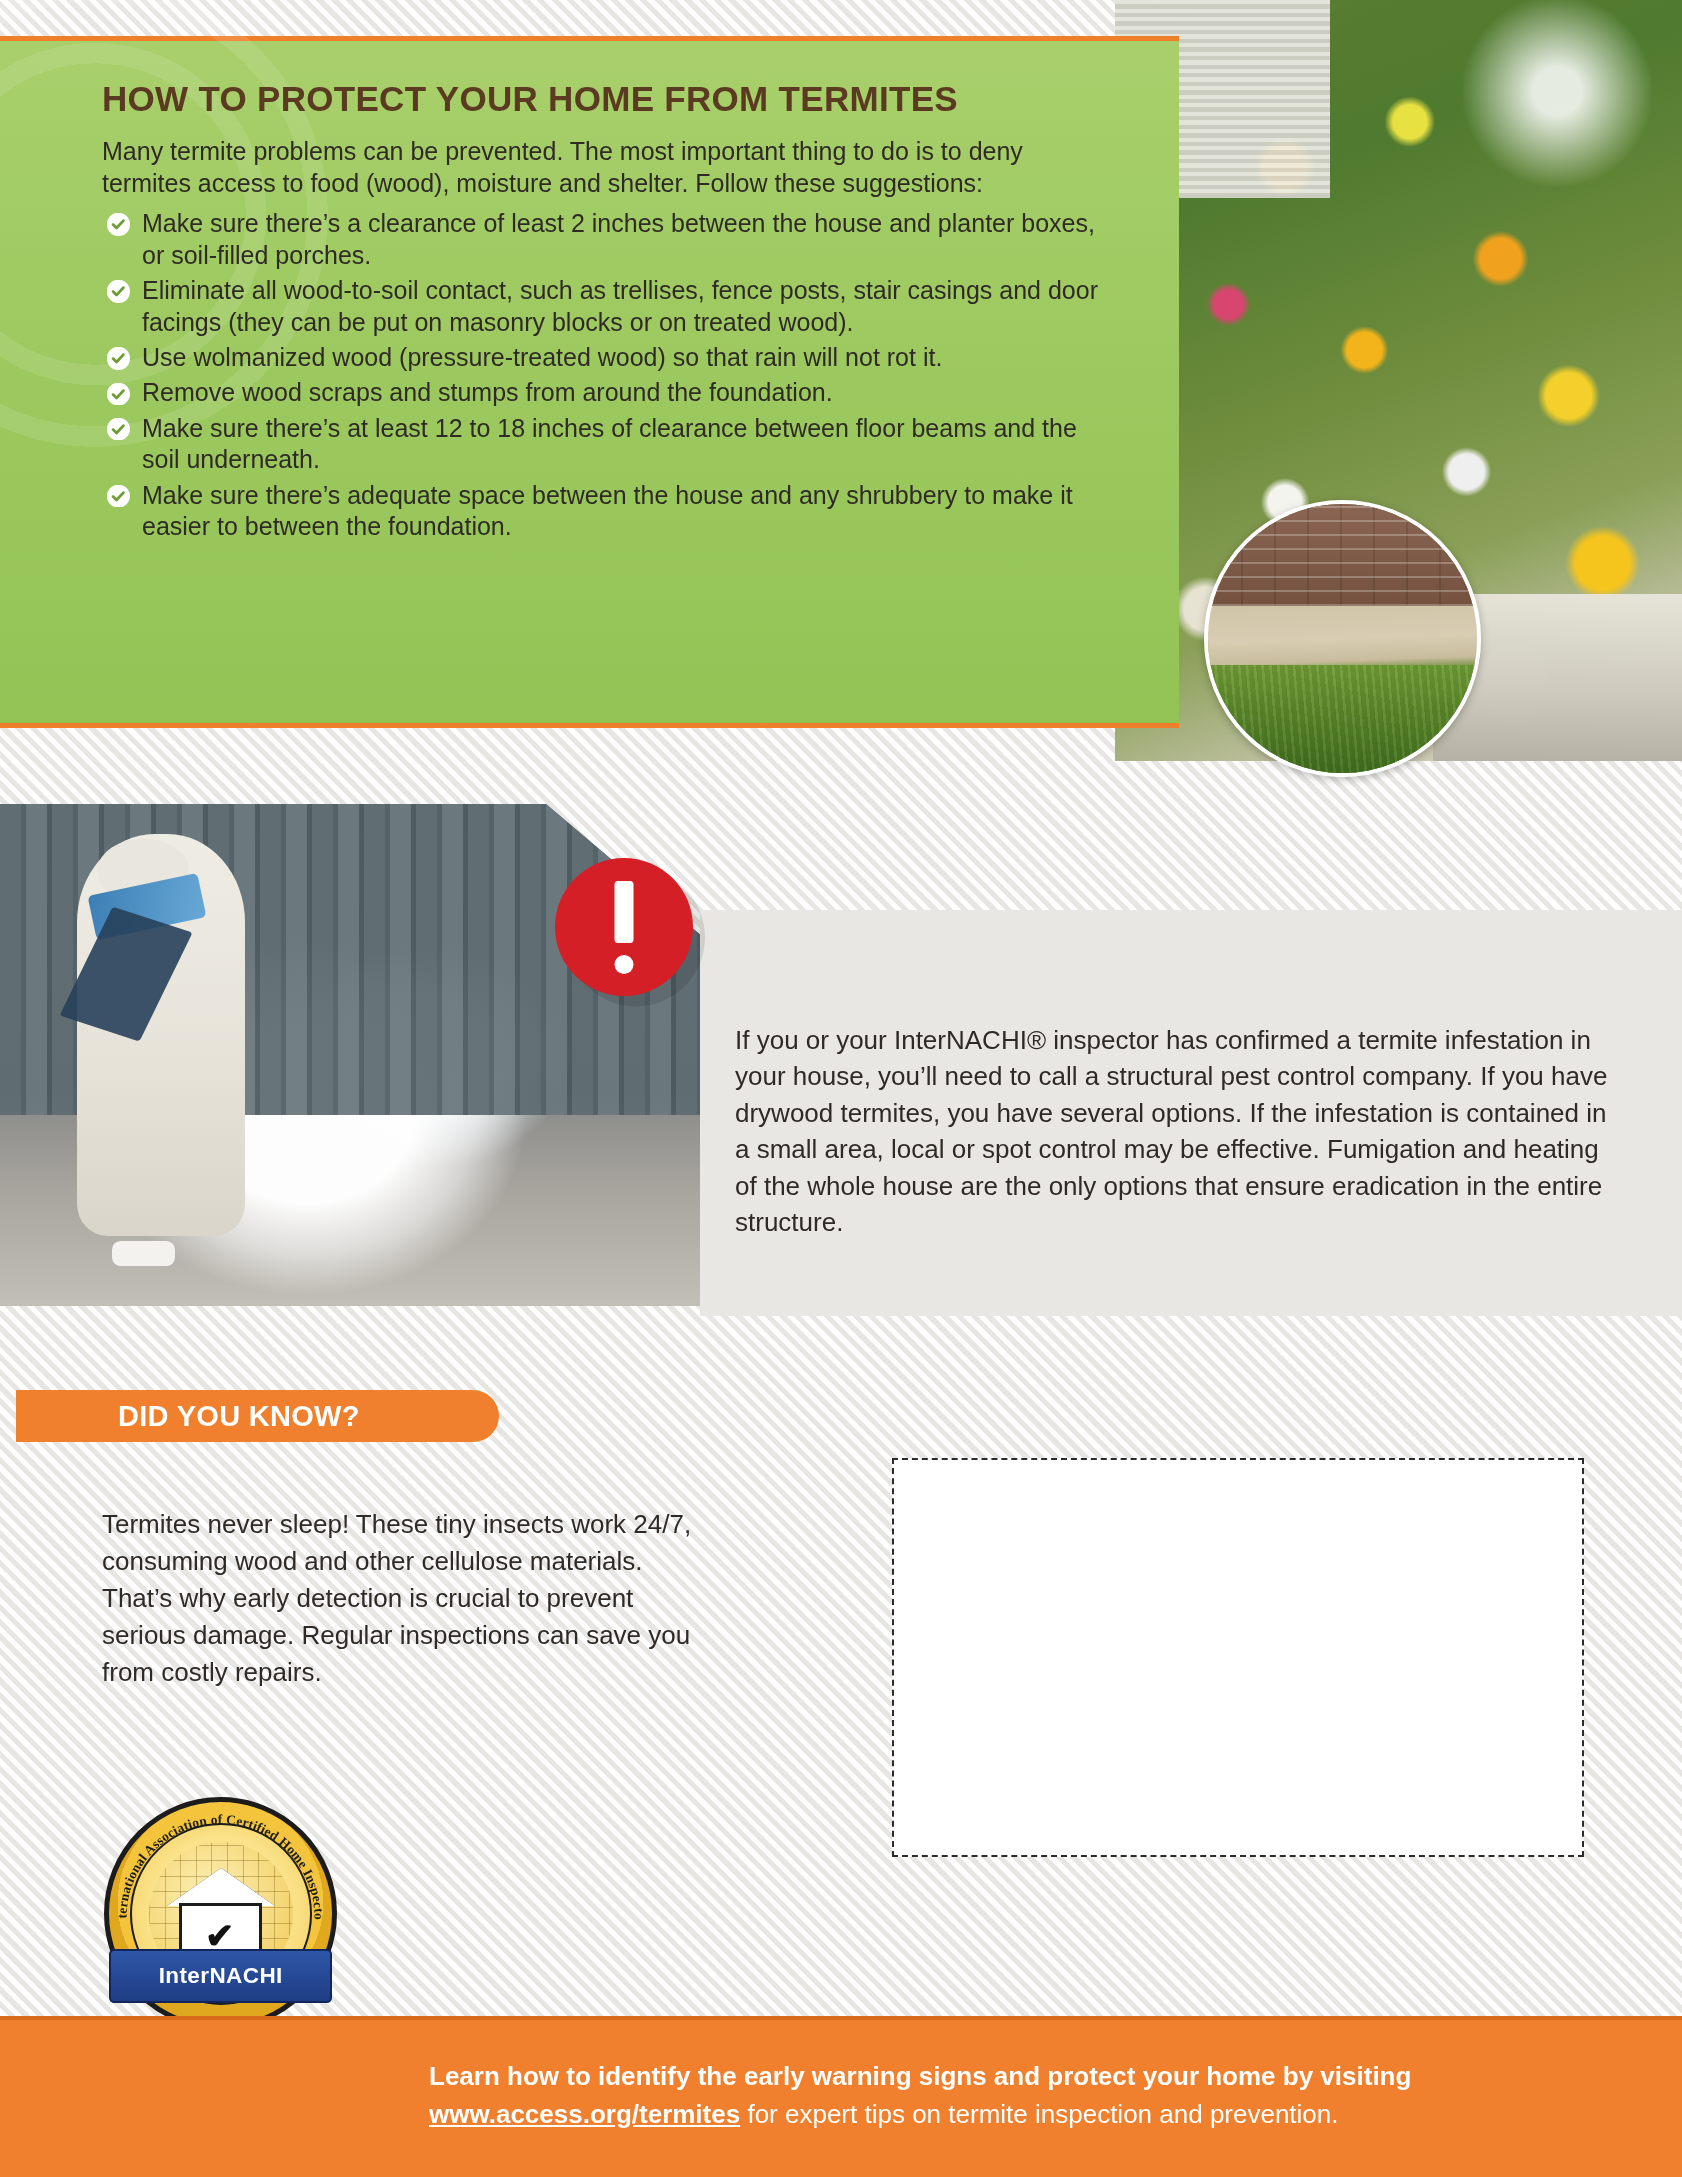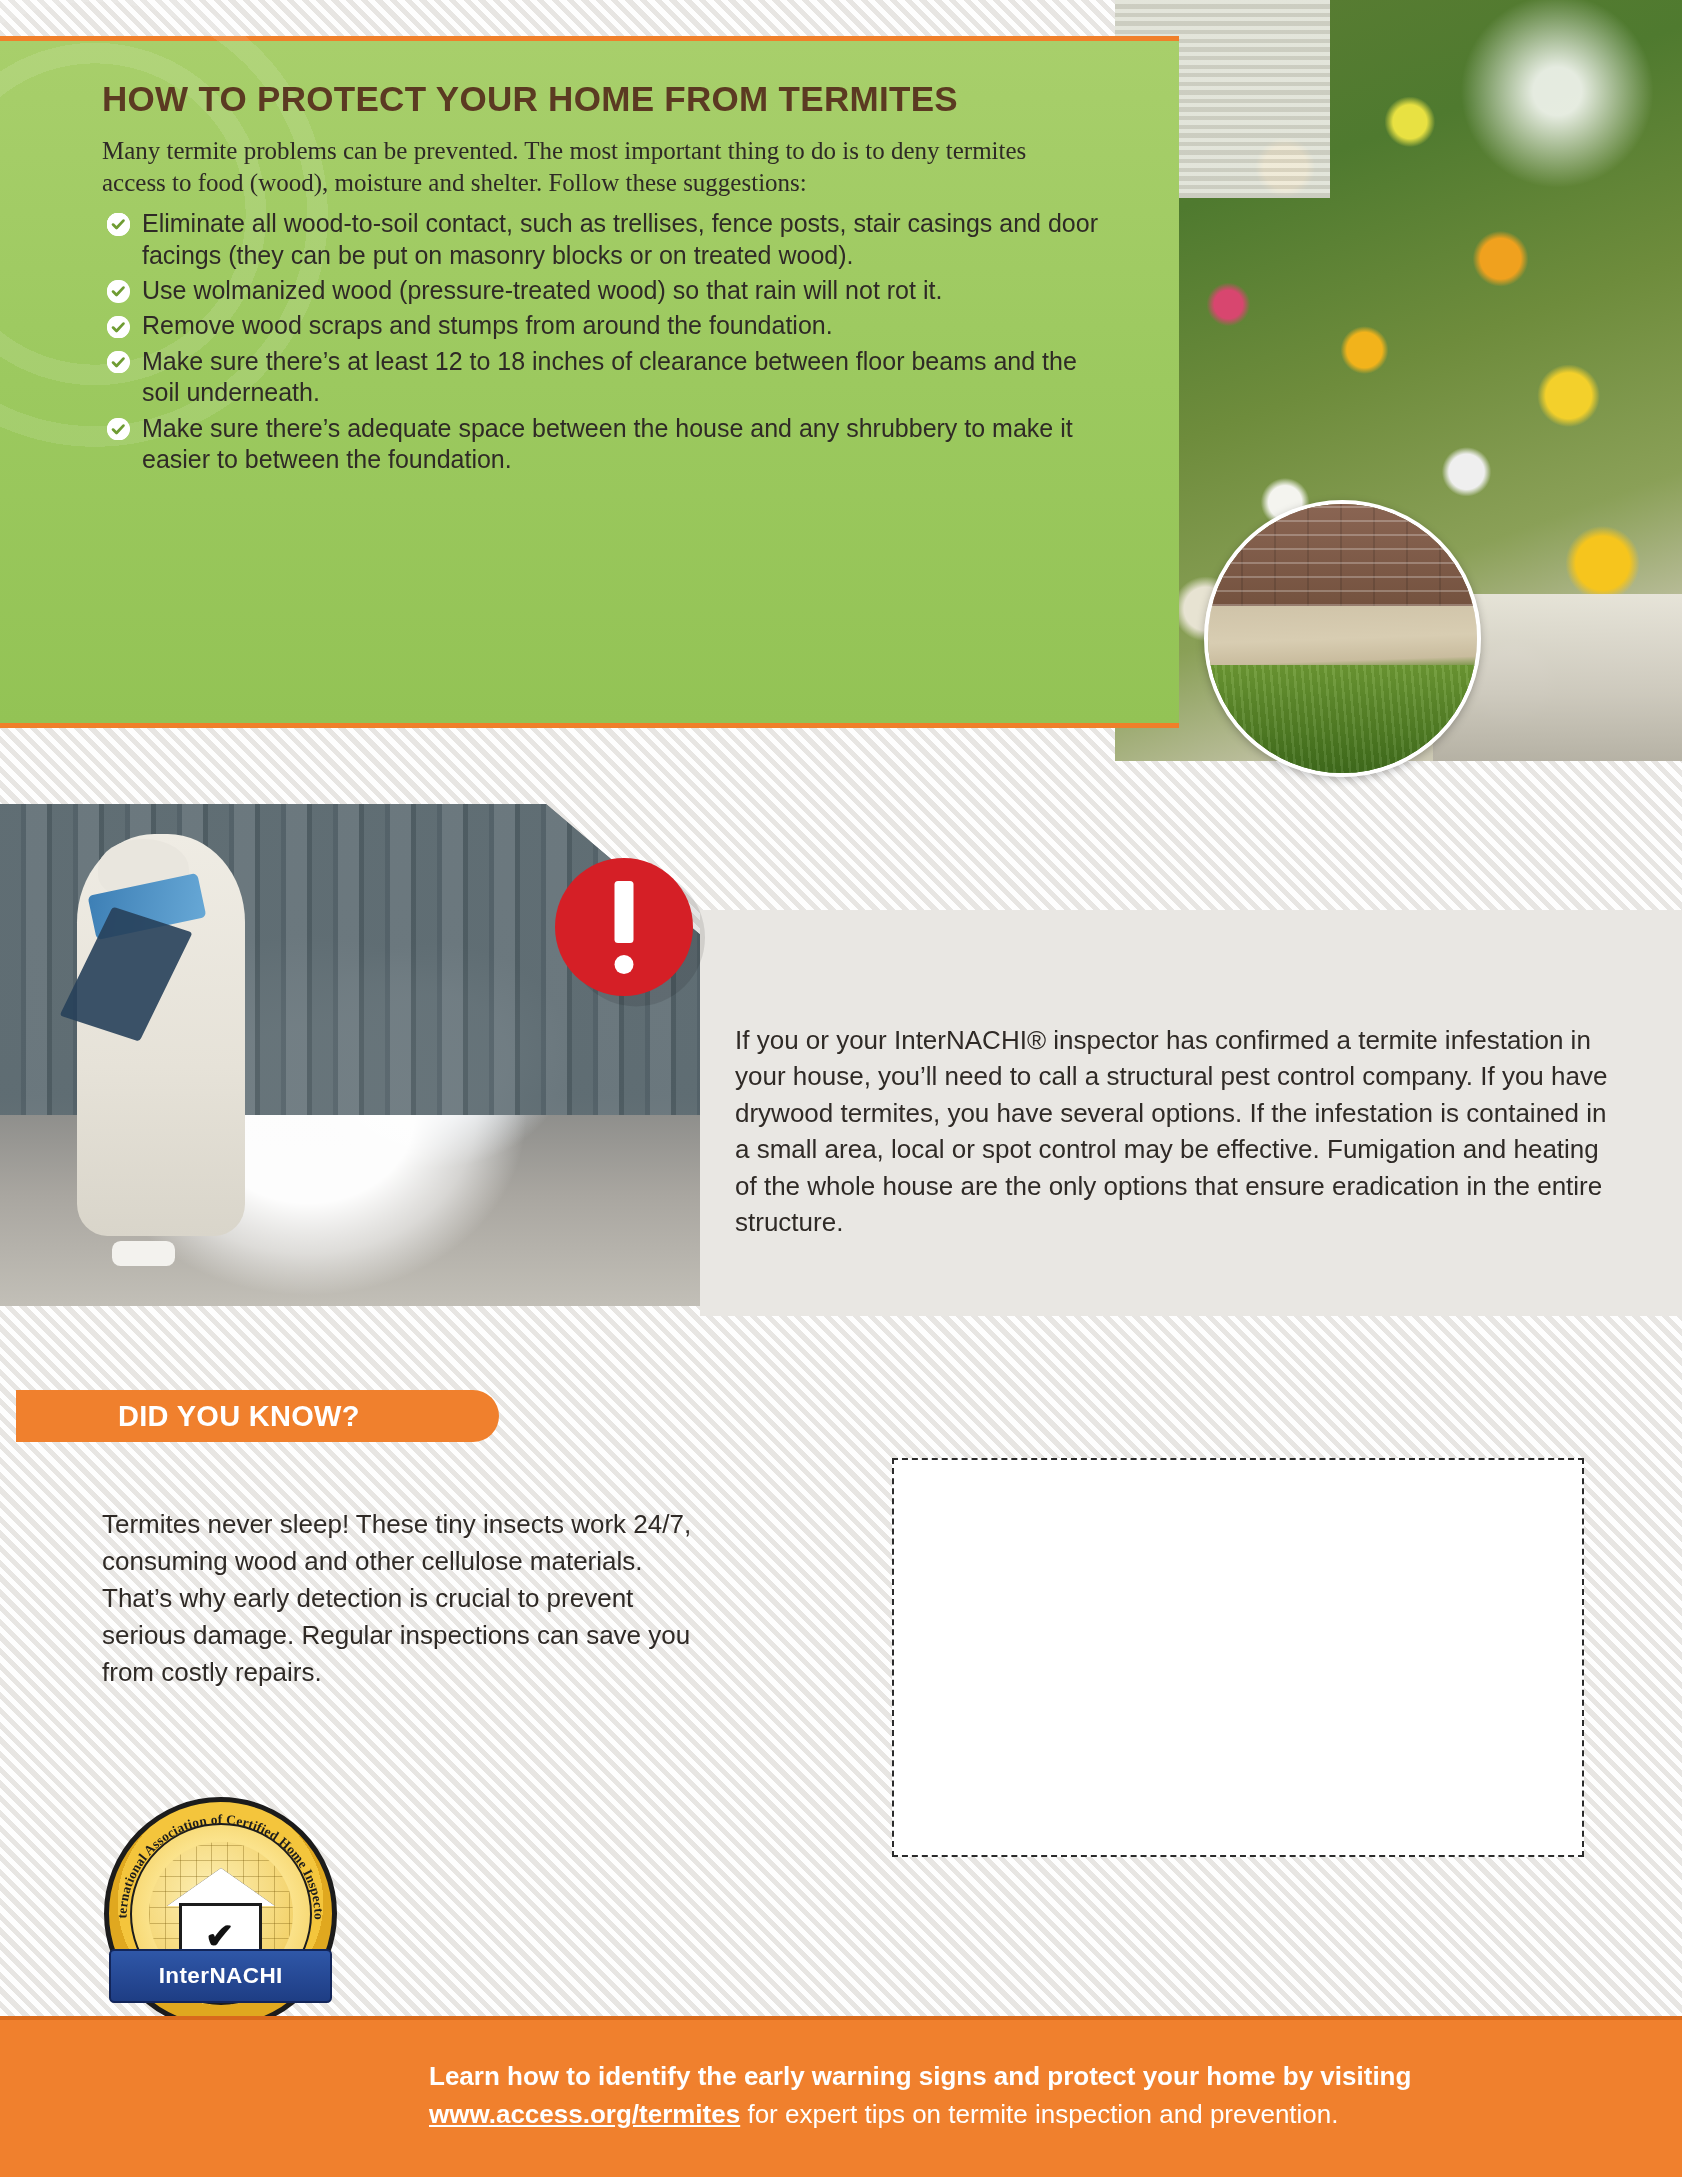"Many termite problems can be" .panel-intro { font-family: Liberation Serif, serif -> none }
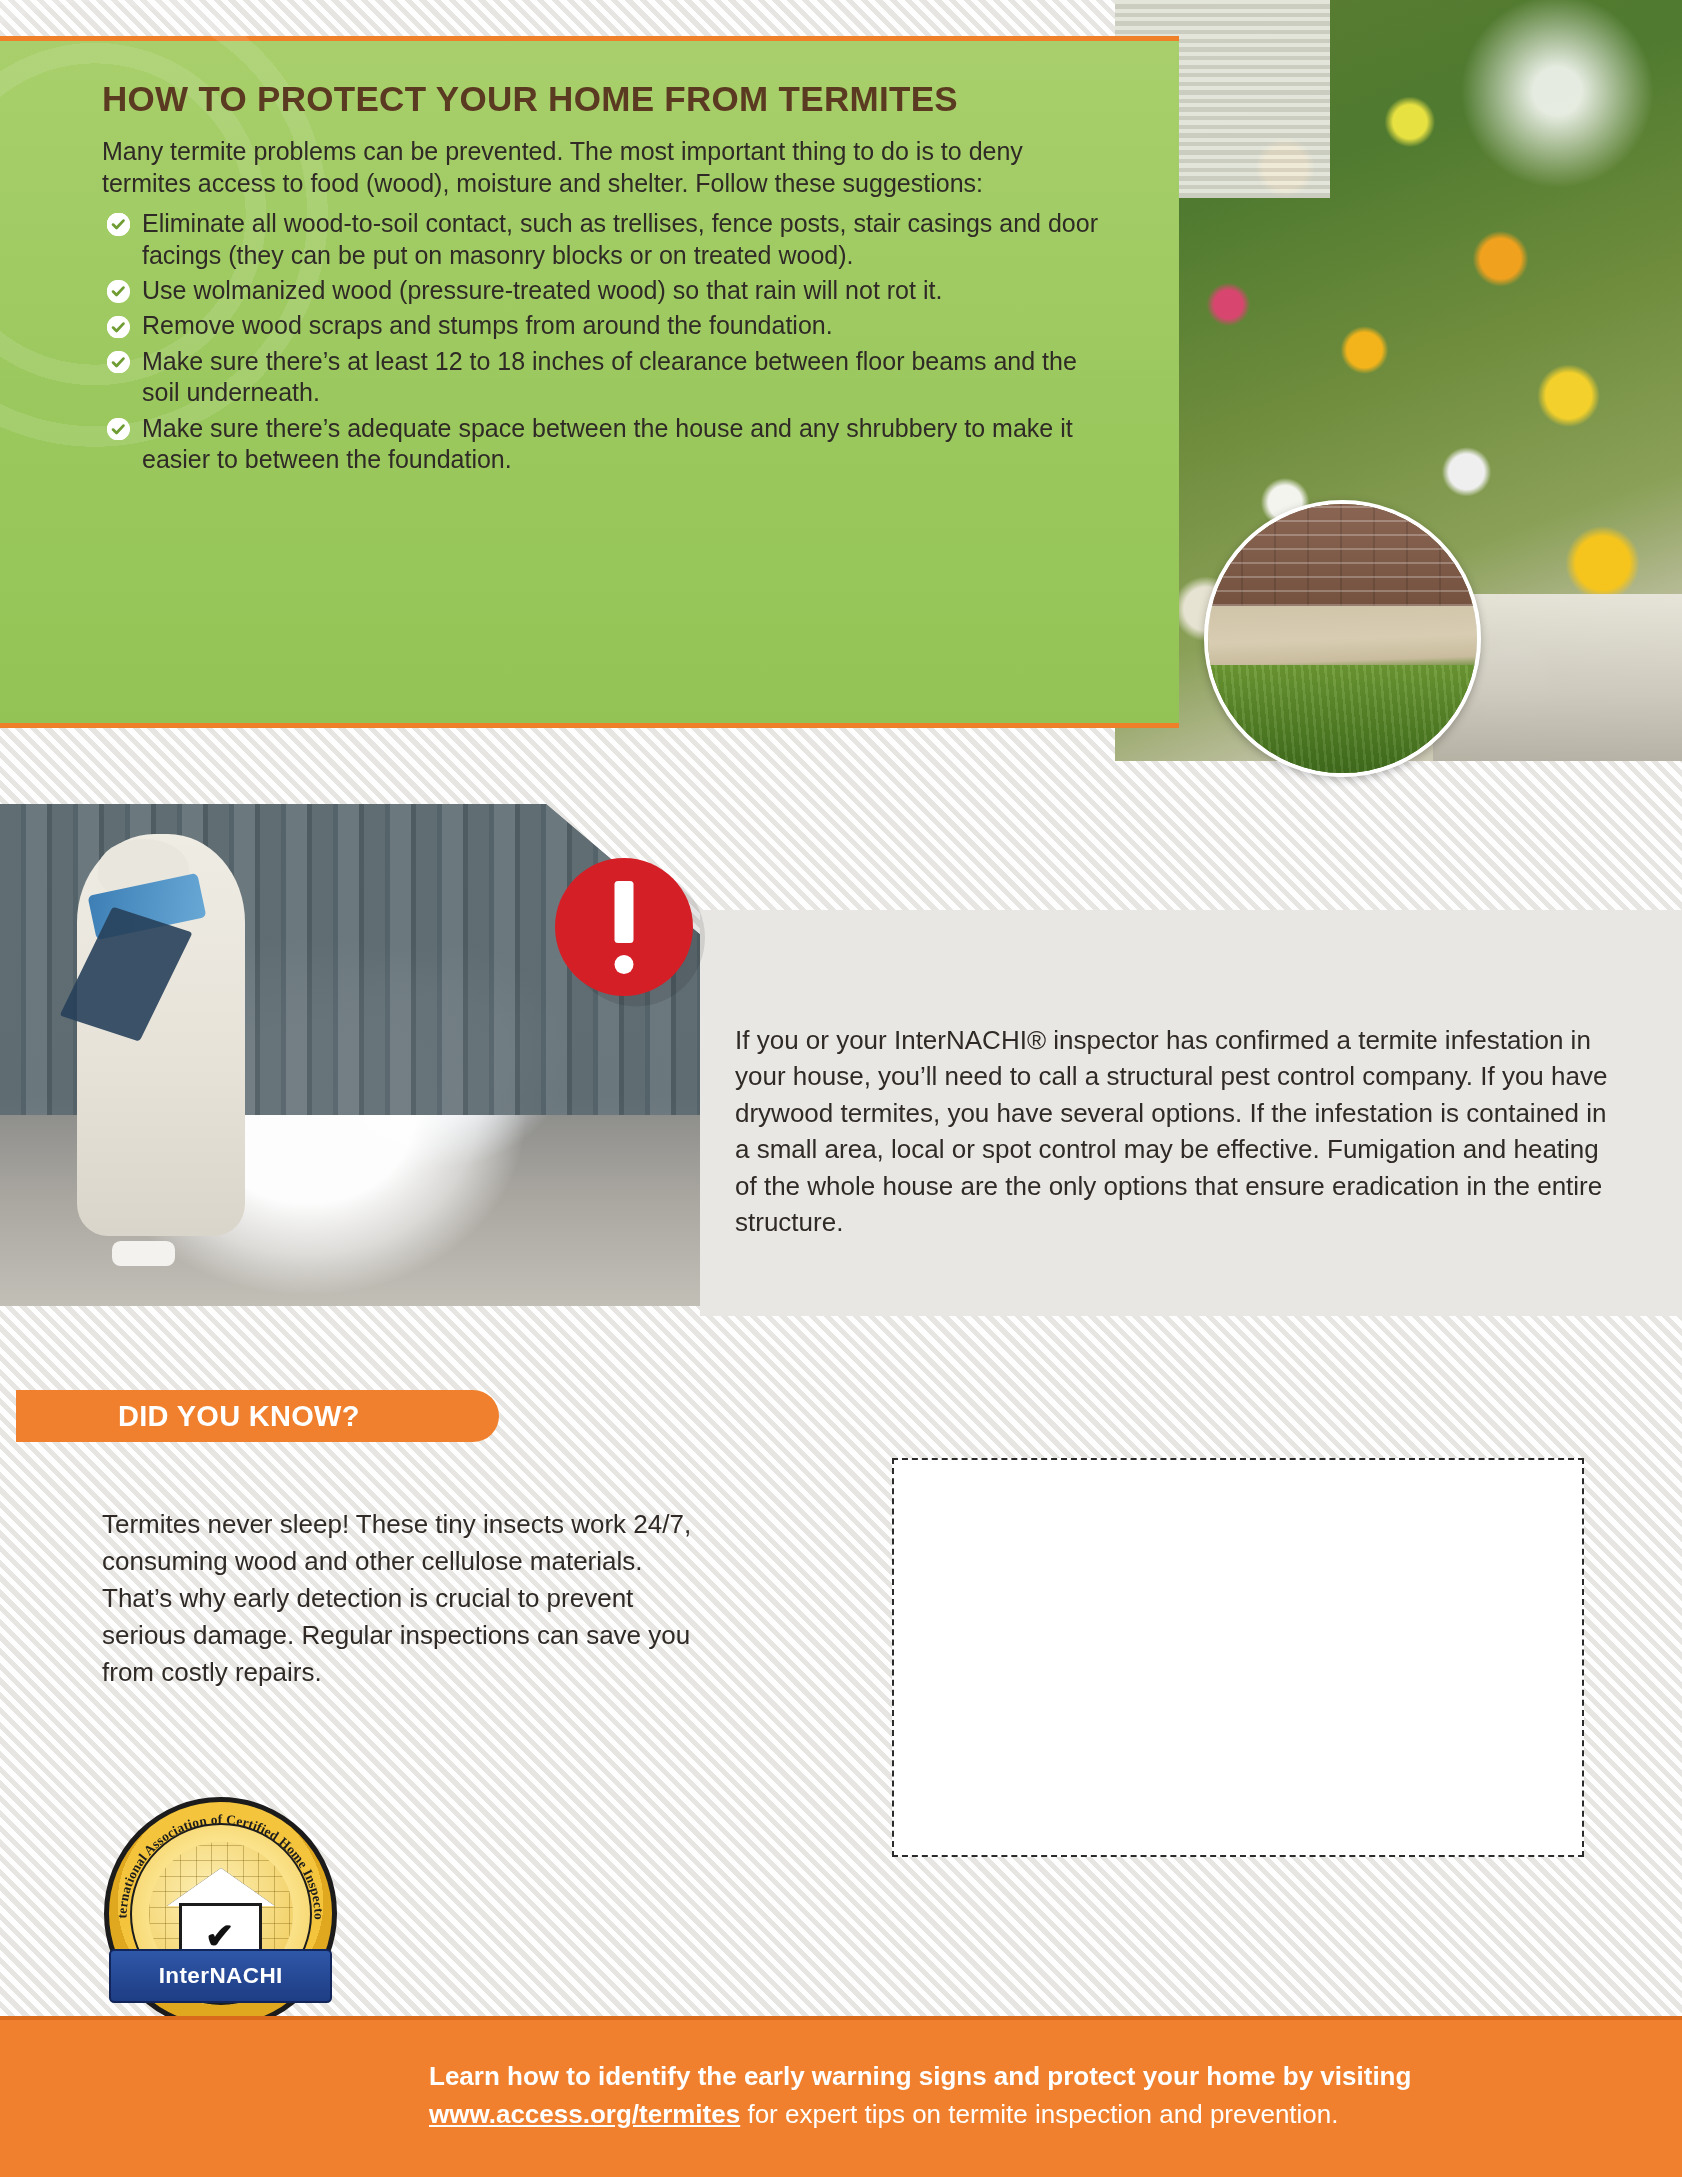"Make sure there’s a clearance" span { html: none -> <span>Make sure there’s a clearance of least 2 inches between the house and planter boxes, or soil-filled porches.</span> }
